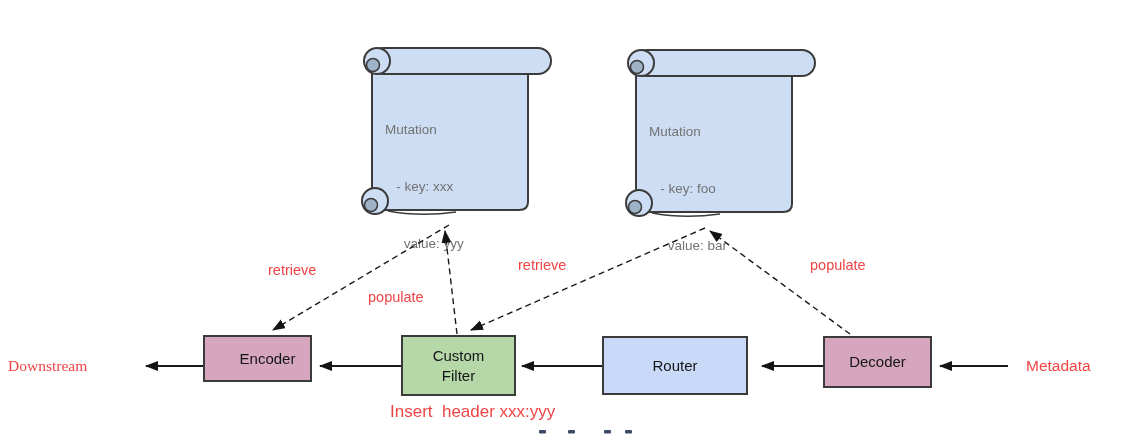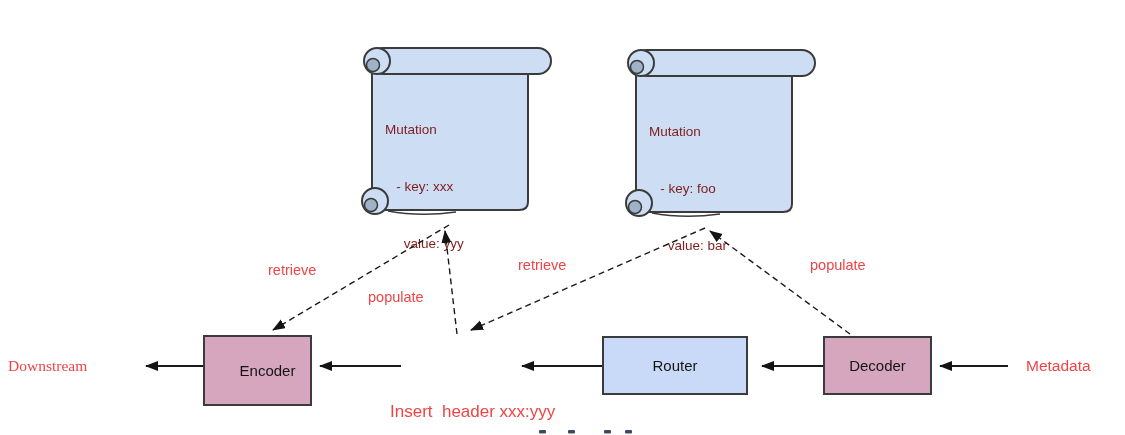"Mutation" .scroll .scroll-text { color: #7f1d1d -> #737373 }
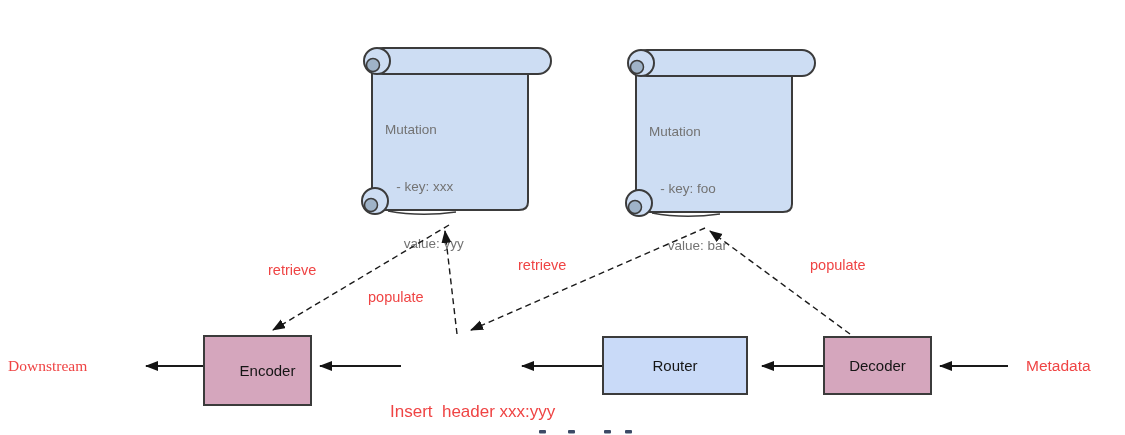"Encoder" #node-encoder { height: 71px -> 47px }
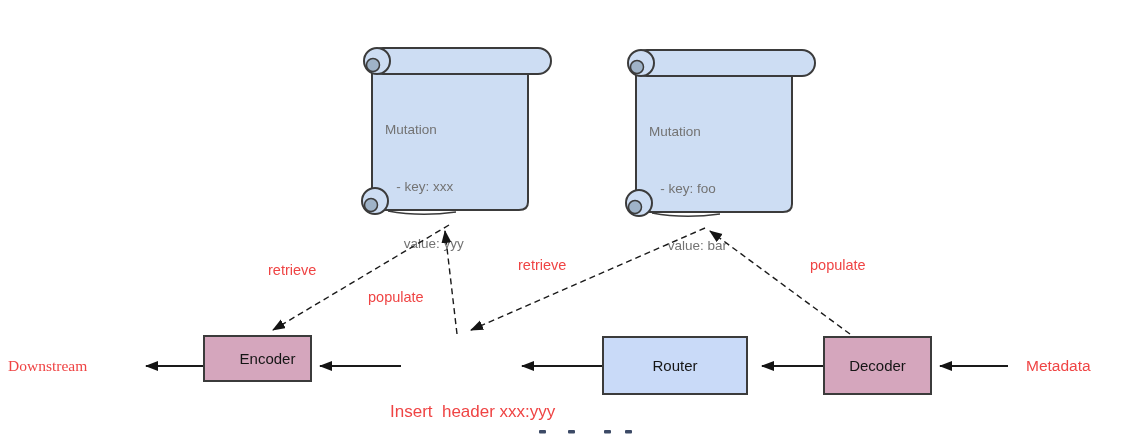"Custom Filter" div.node { html: none -> <div> <span>Custom Filter</span> </div> }
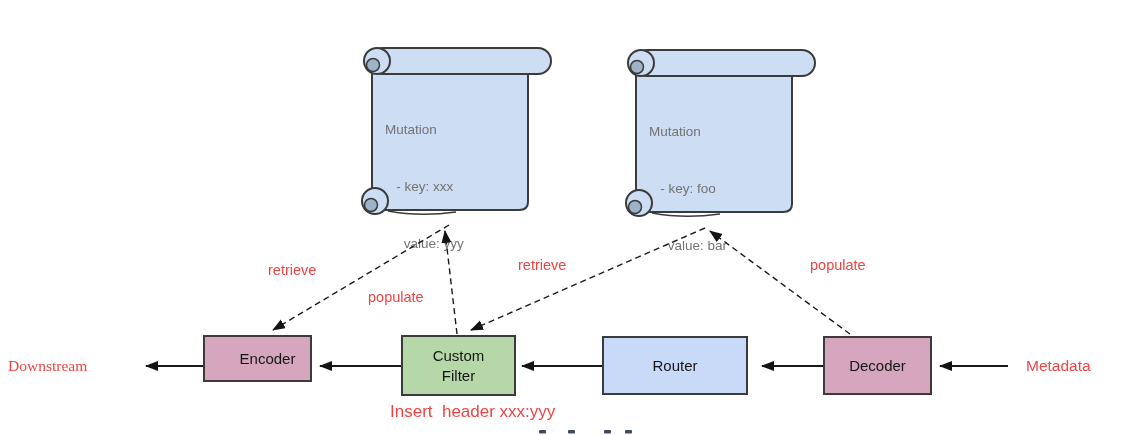"Decoder" #node-decoder { height: 59px -> 52px }
